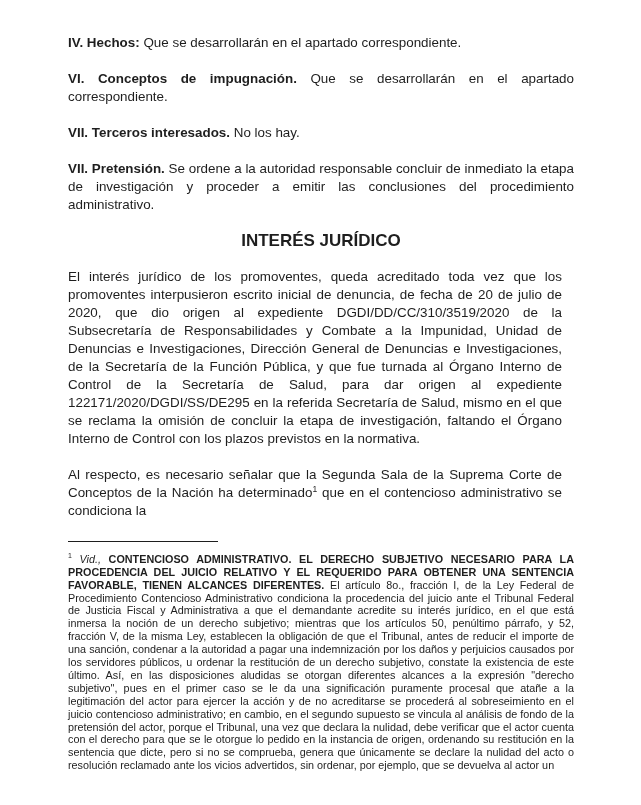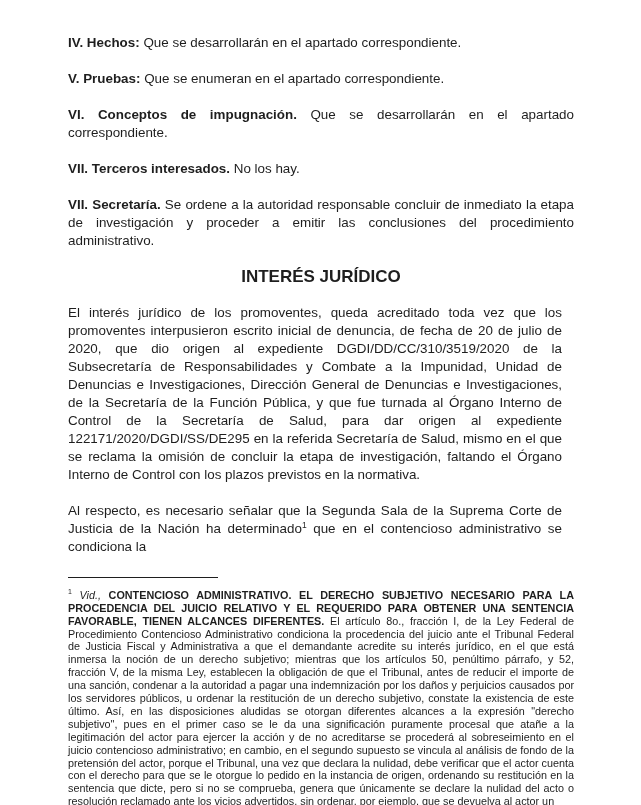"V. Pruebas: Que se enumeran" p.section-item { html: <p><span>V. Pruebas: </span><span>Que se enumeran en el apartado correspondiente.</span></p> -> none }
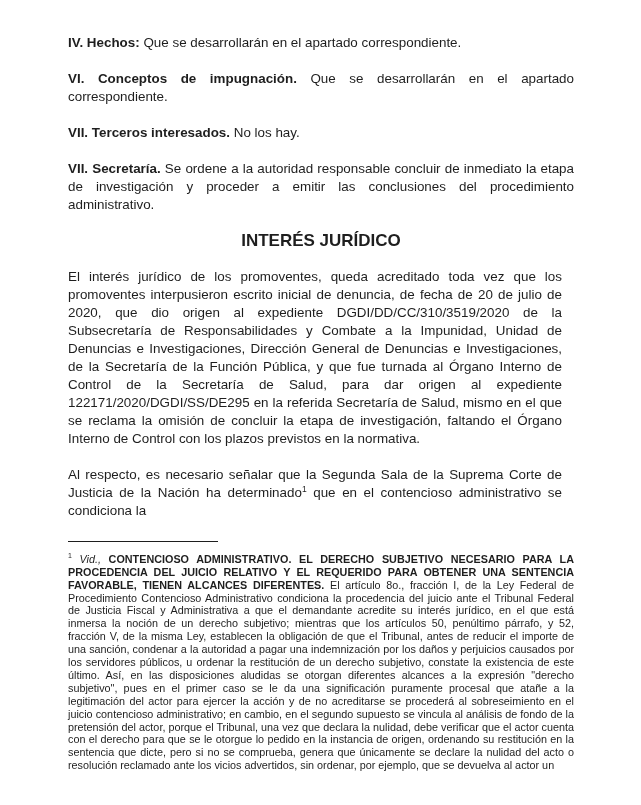"VII. Secretaría." span.bold { text: Secretaría -> Pretensión }
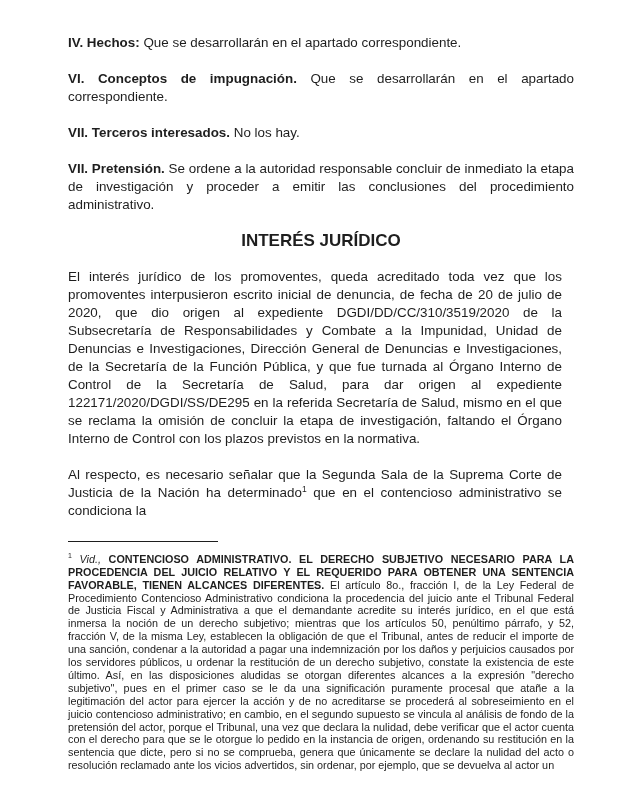"Al respecto, es necesario señalar" span { text: Justicia -> Conceptos }
